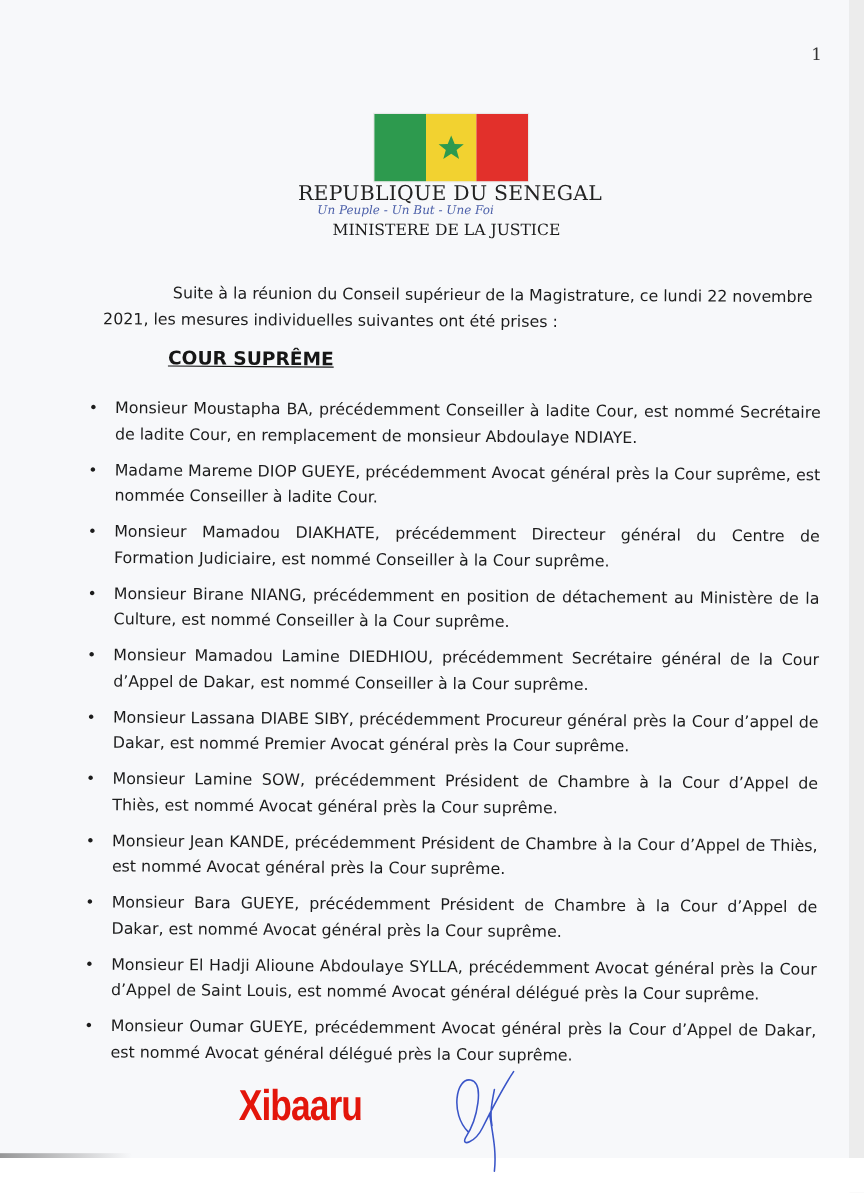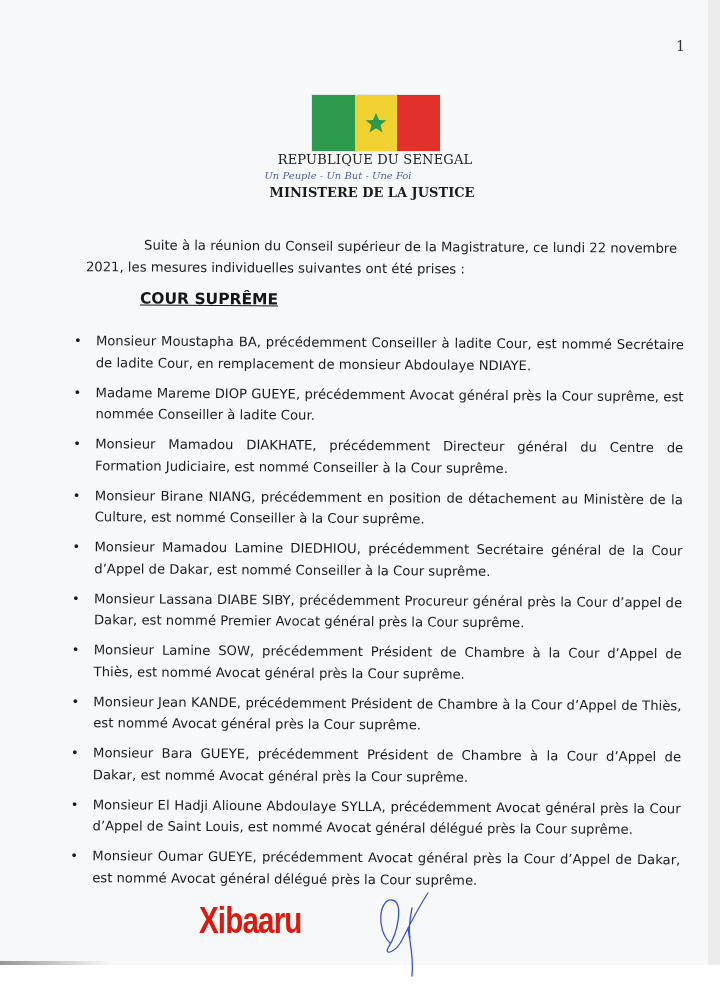"REPUBLIQUE DU SENEGAL" .rep-title { font-size: 13px -> 17px }
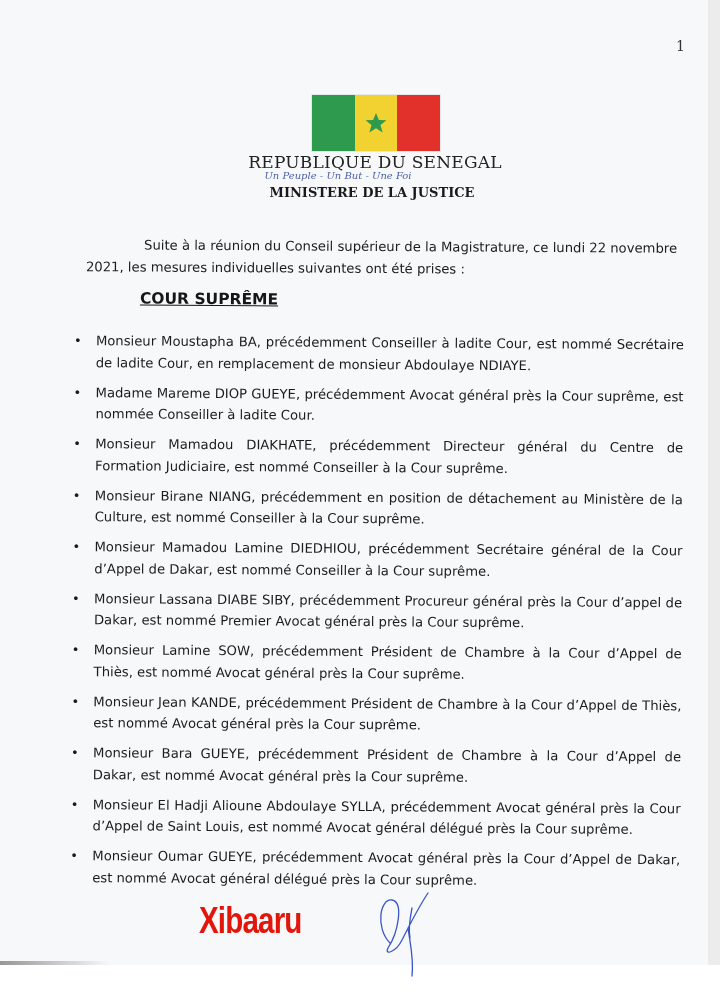"MINISTERE DE LA JUSTICE" .ministry { font-weight: bold -> normal }
